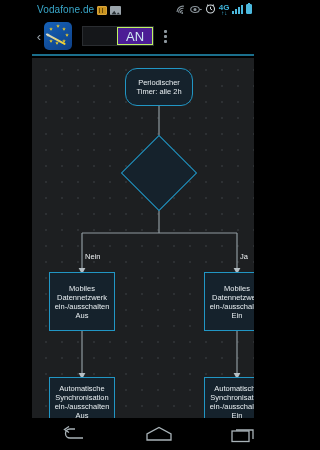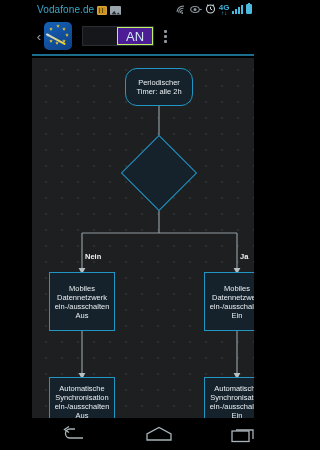"Nein" .edge-label { font-weight: bold -> normal }
